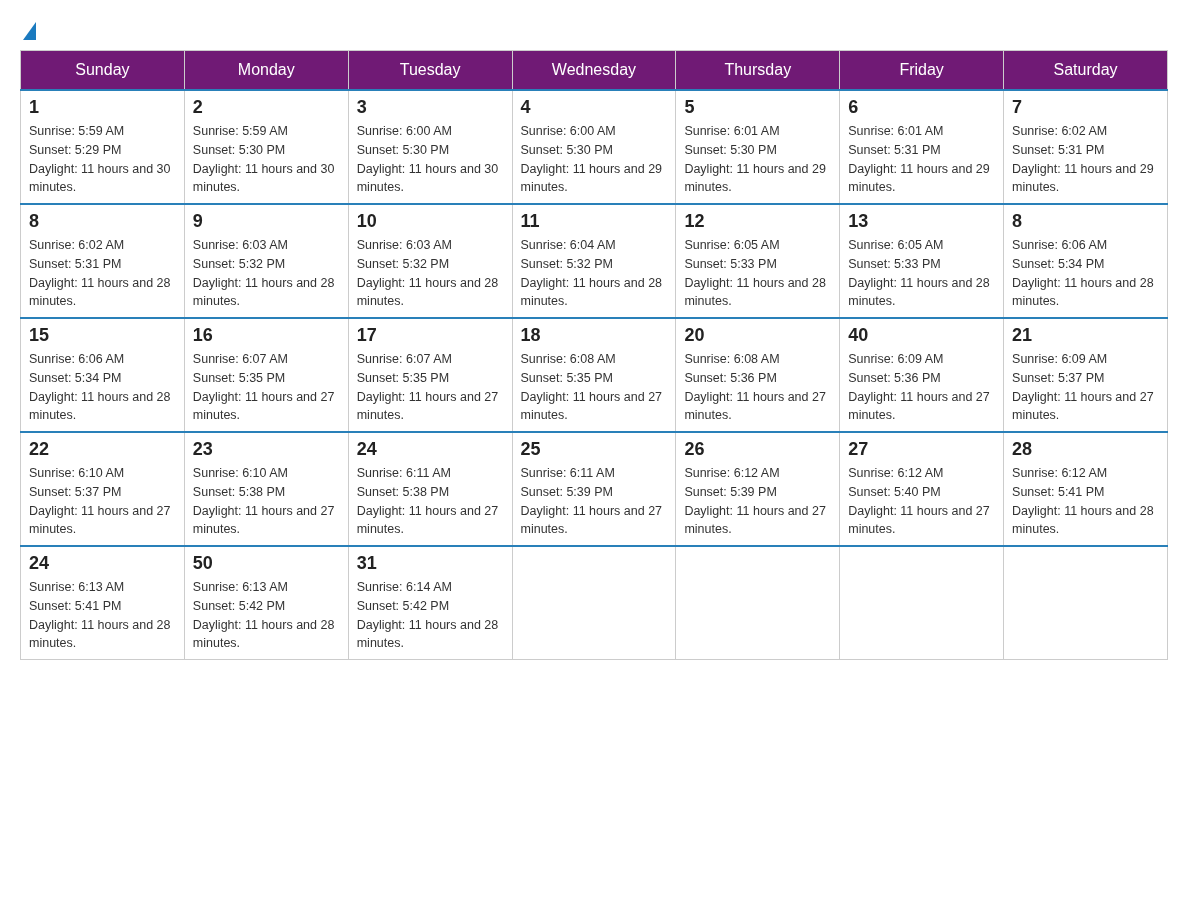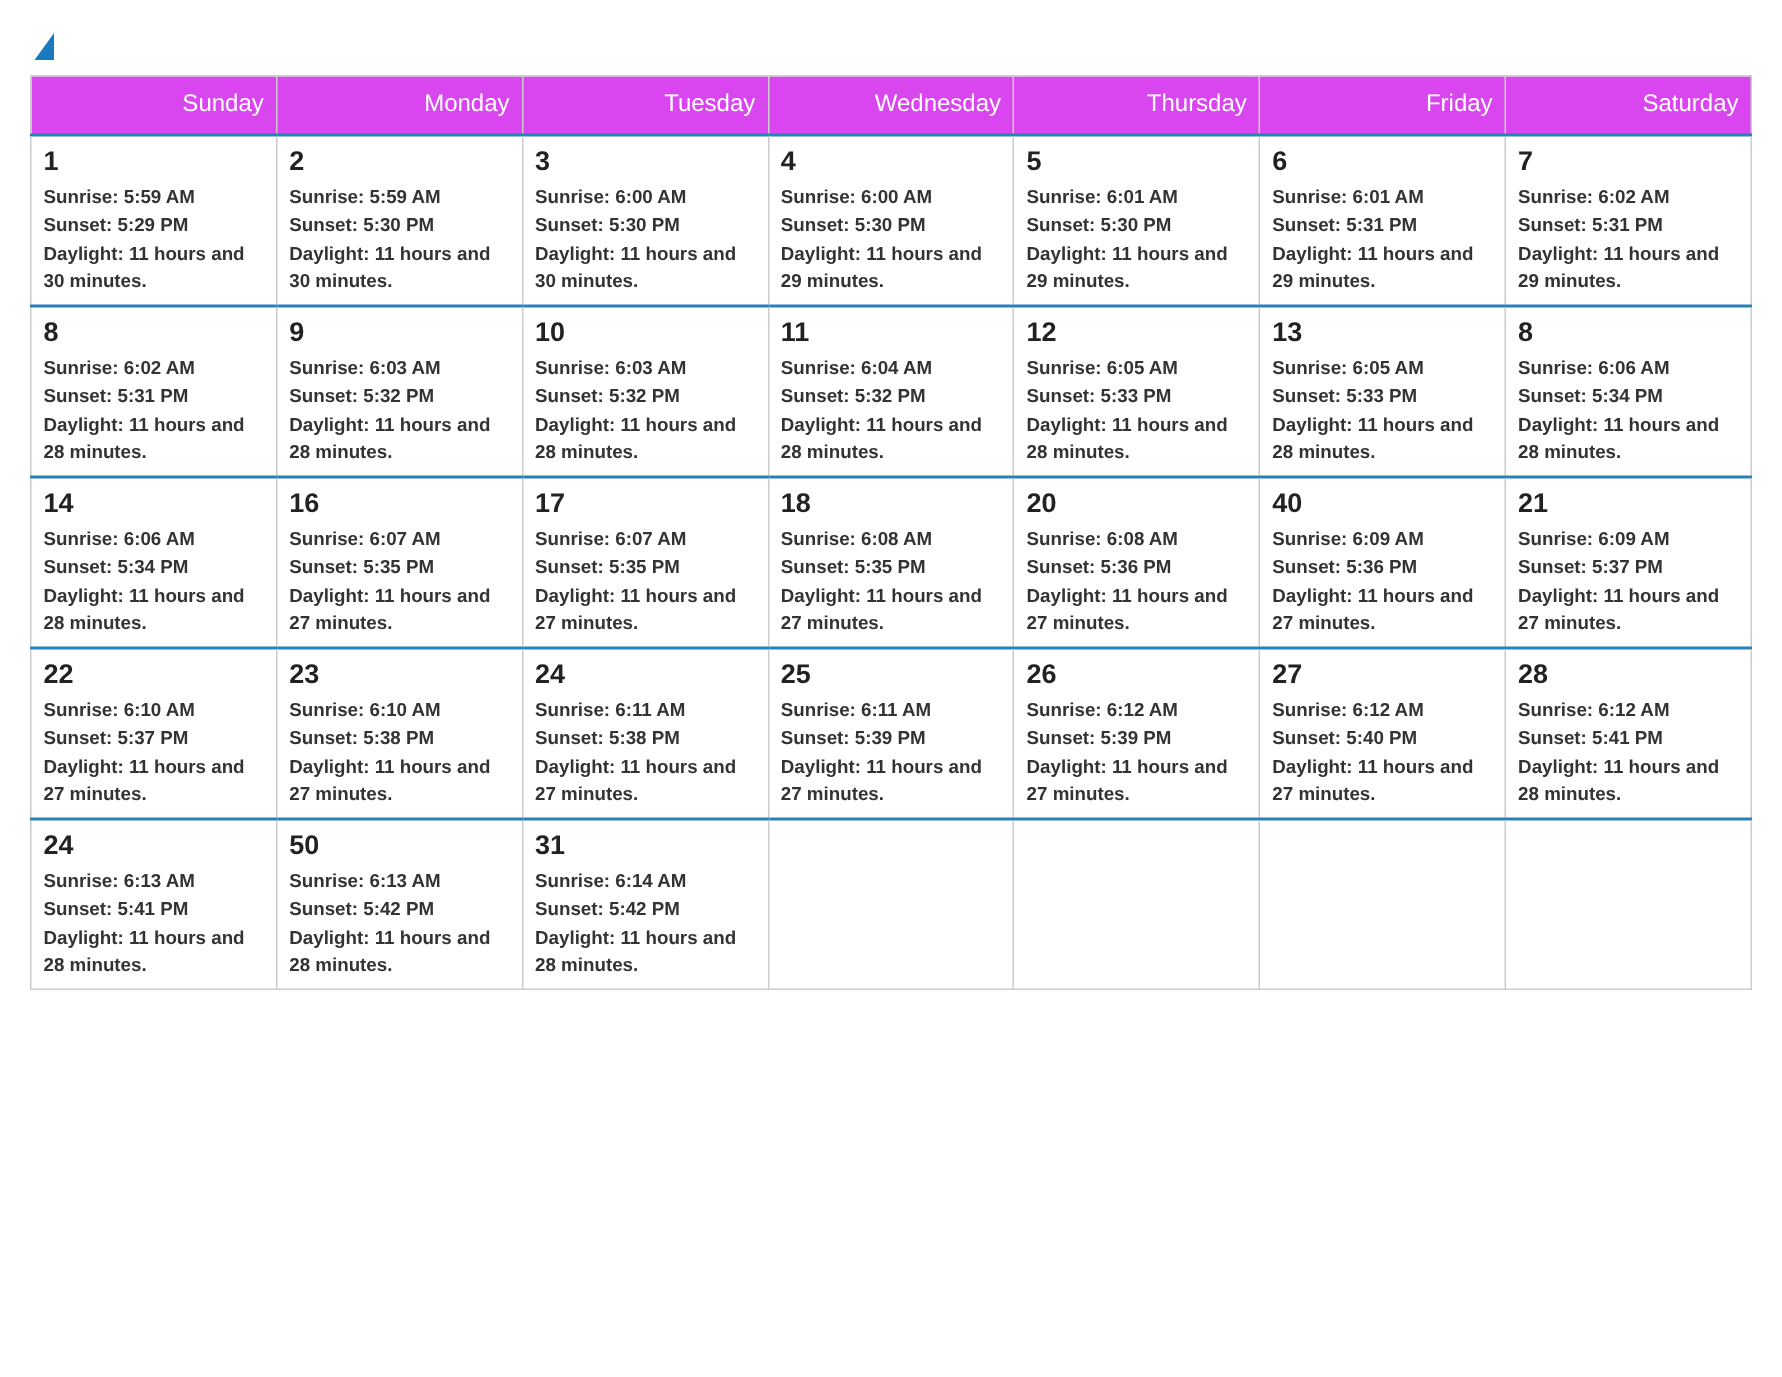"Sunday" .calendar th { background-color: #d946ef -> #701a75; text-align: right -> center }
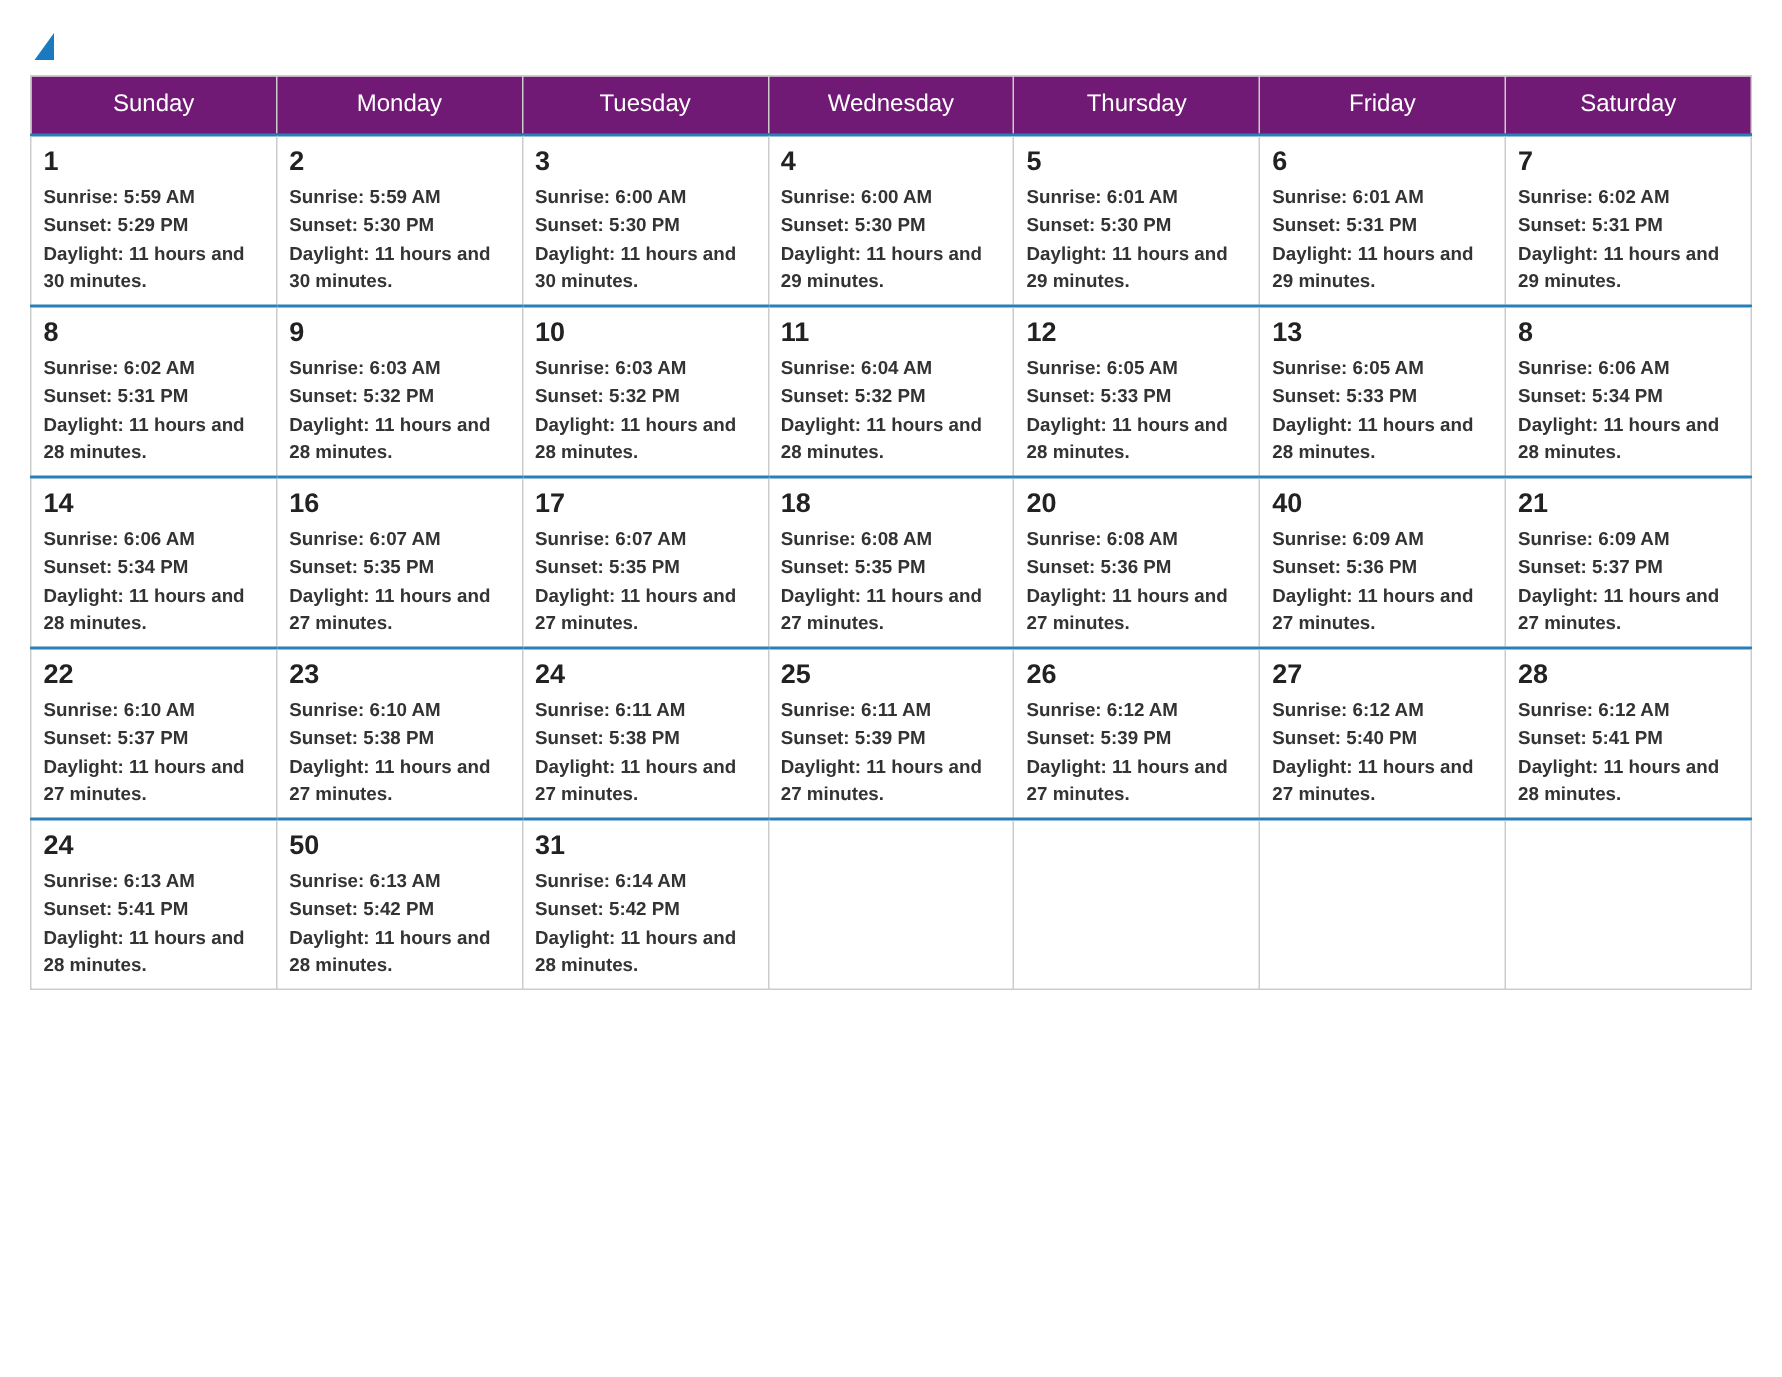"Sunrise: 5:59 AM" .day-info { font-weight: bold -> none }
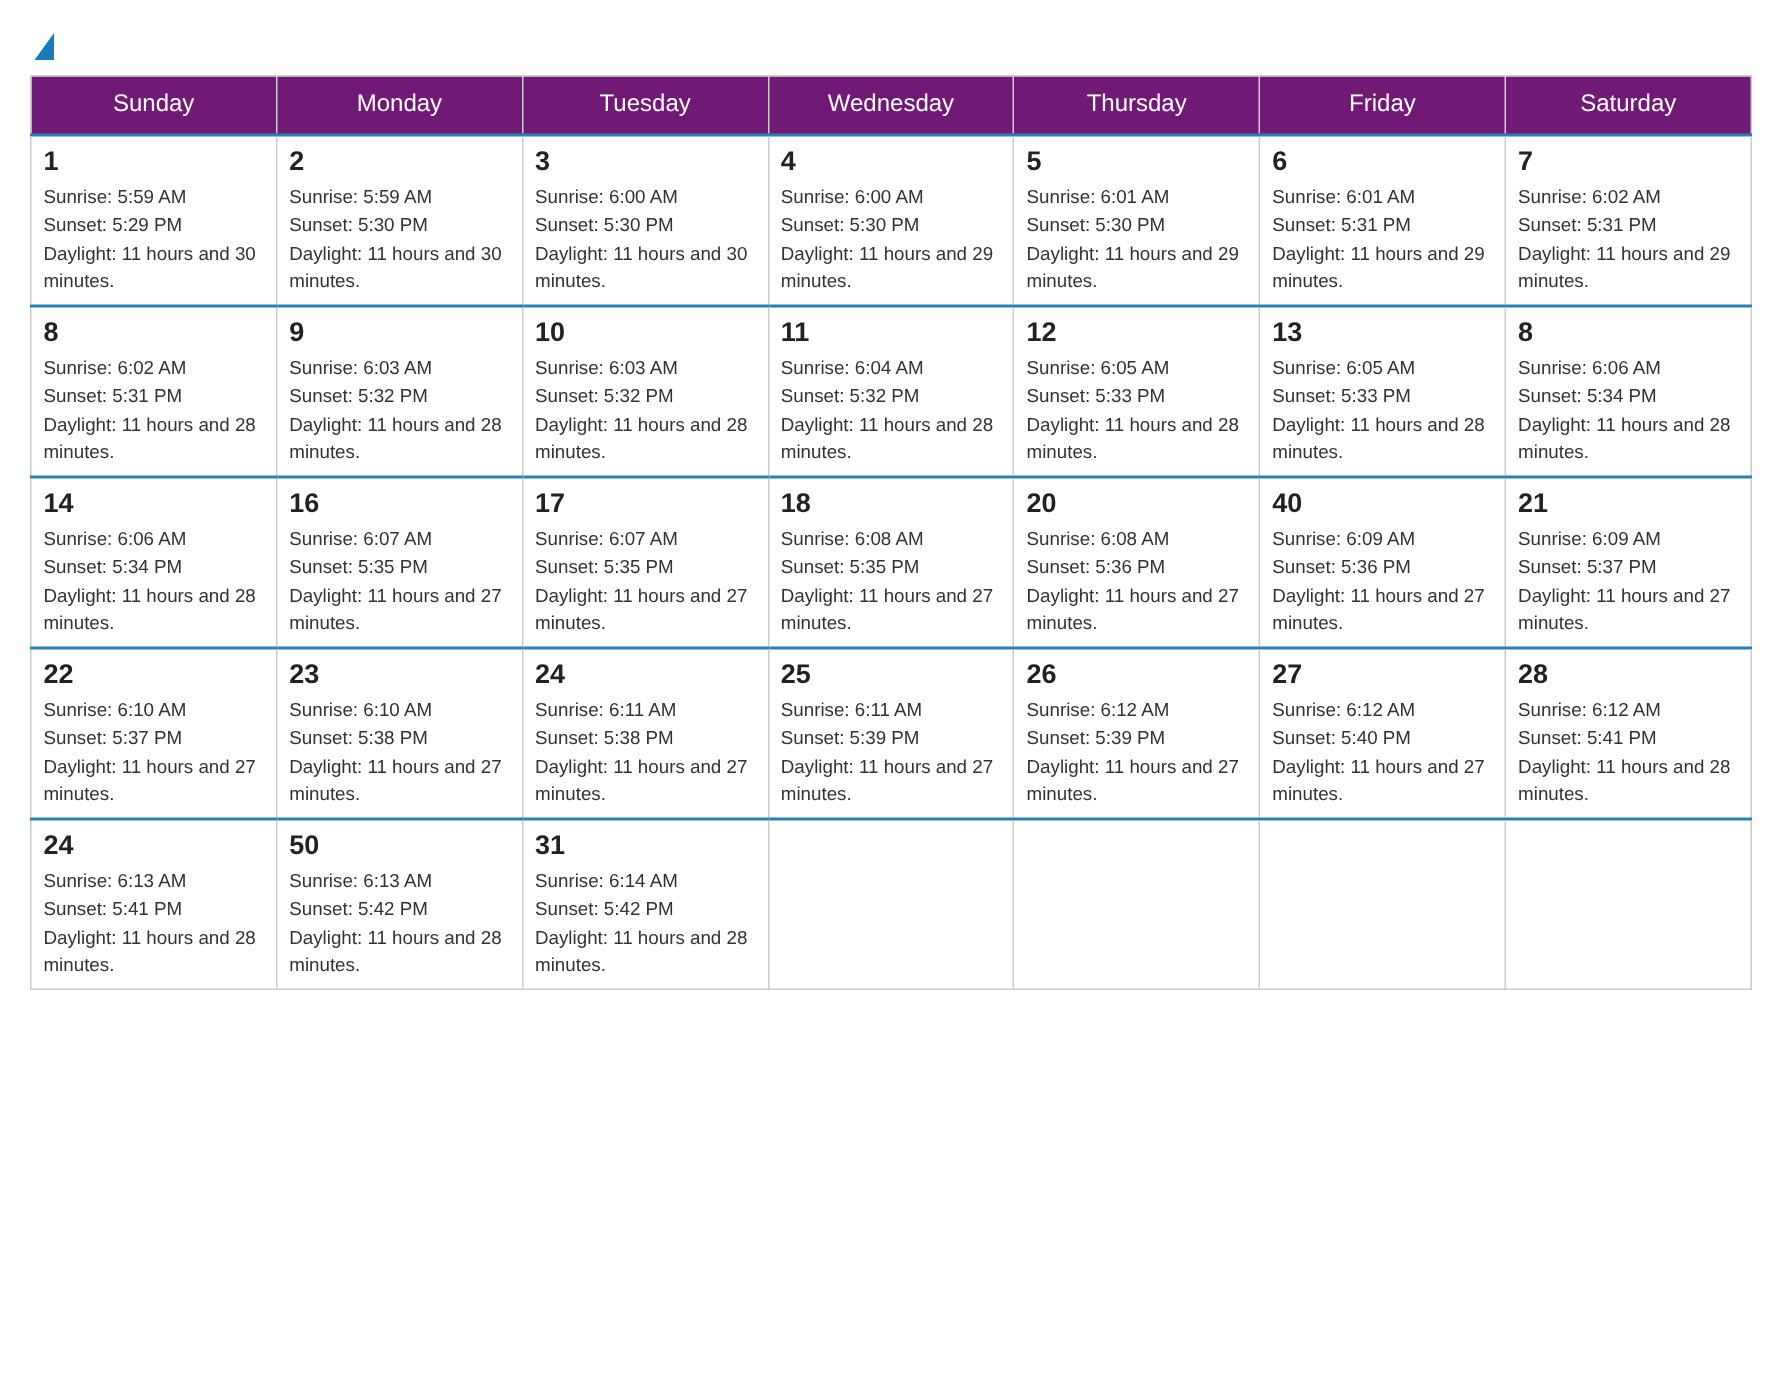"14" div.day-number { text: 14 -> 15 }
